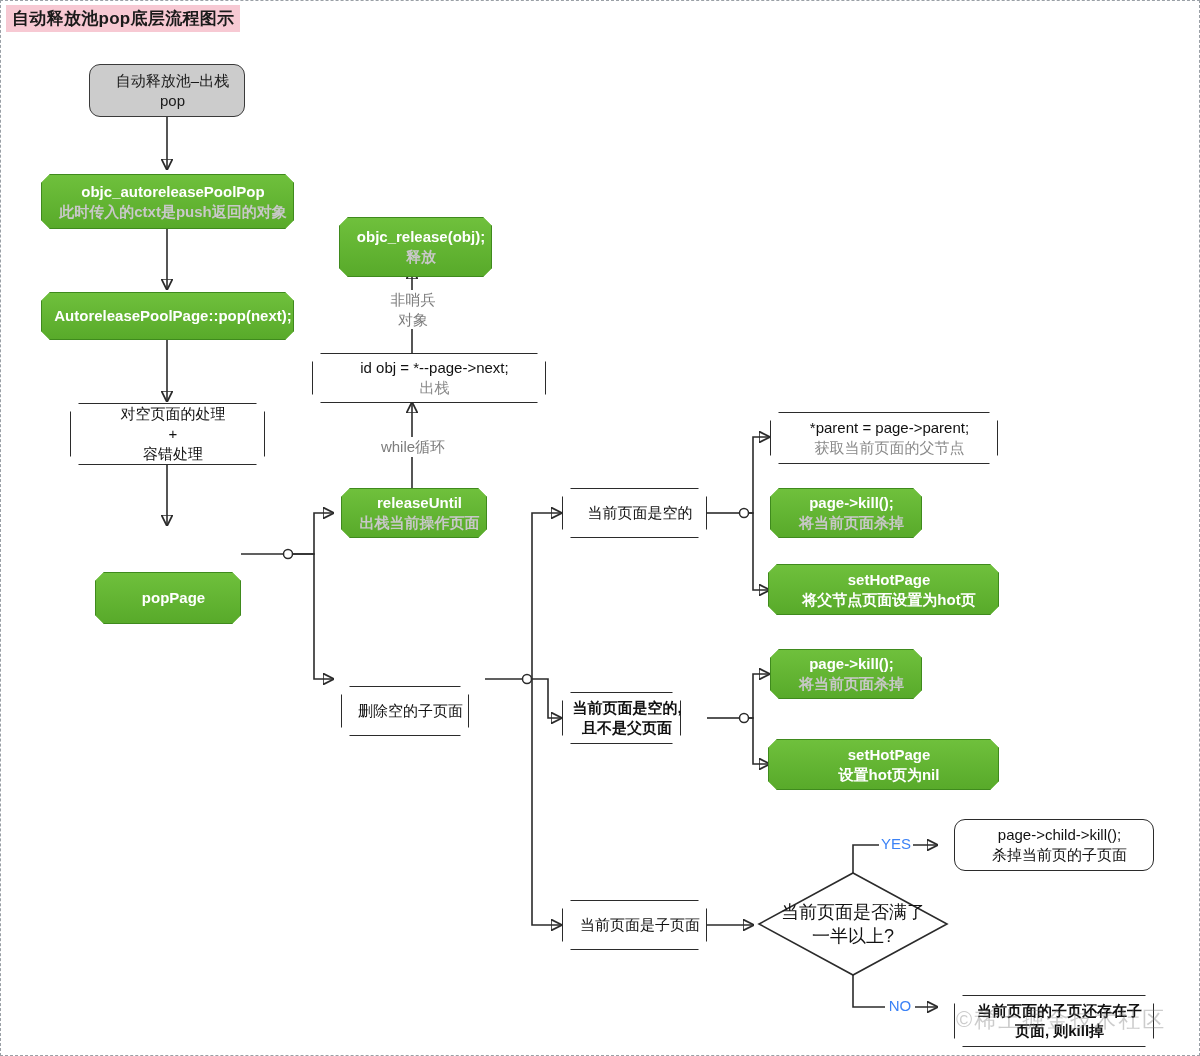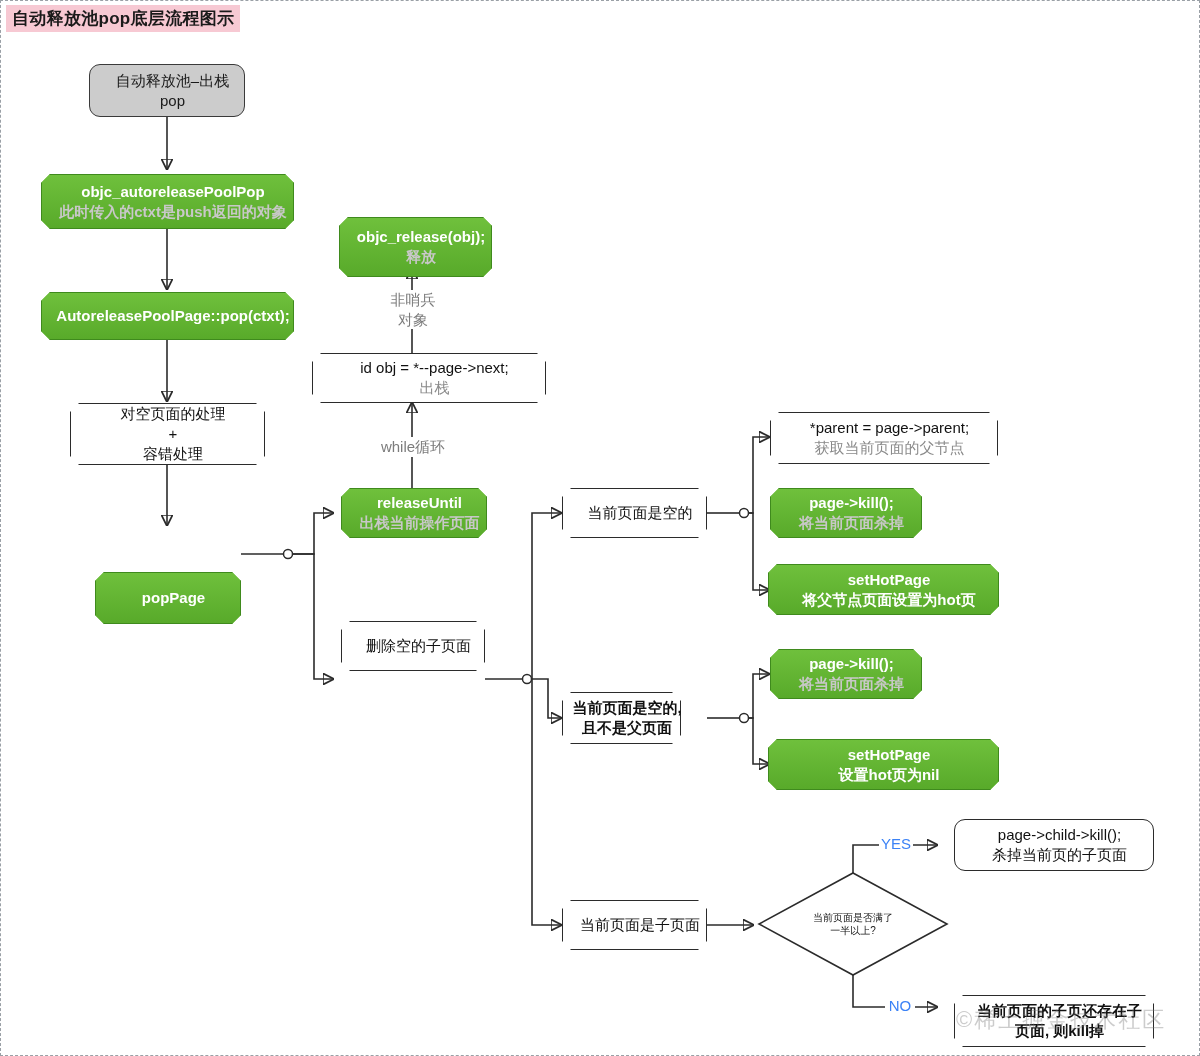"AutoreleasePoolPage::pop(ctxt);" div.l1 { text: ctxt -> next }
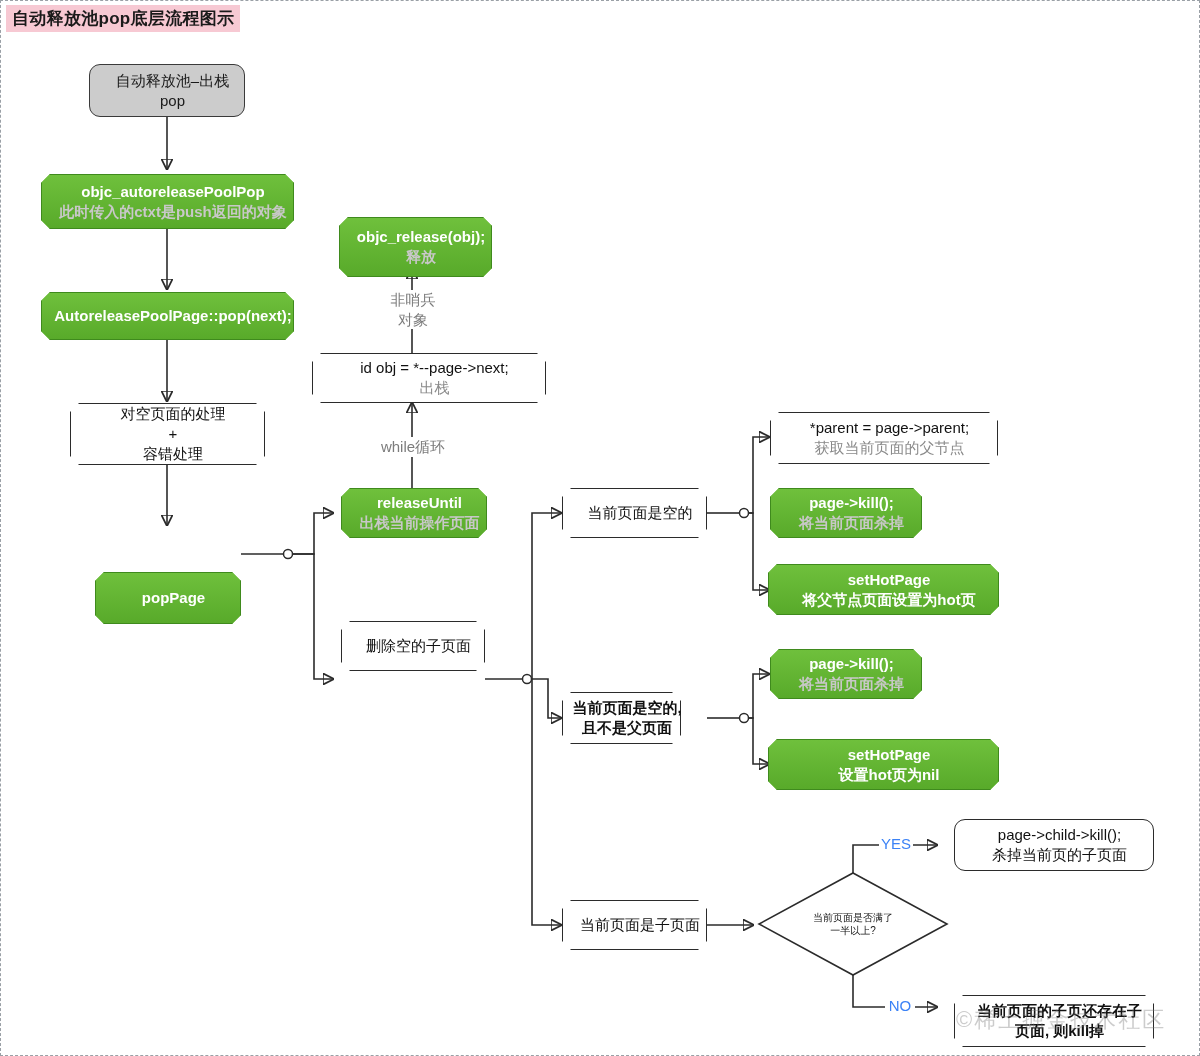"删除空的子页面" div.node { top: 620px -> 685px; width: 144px -> 128px }
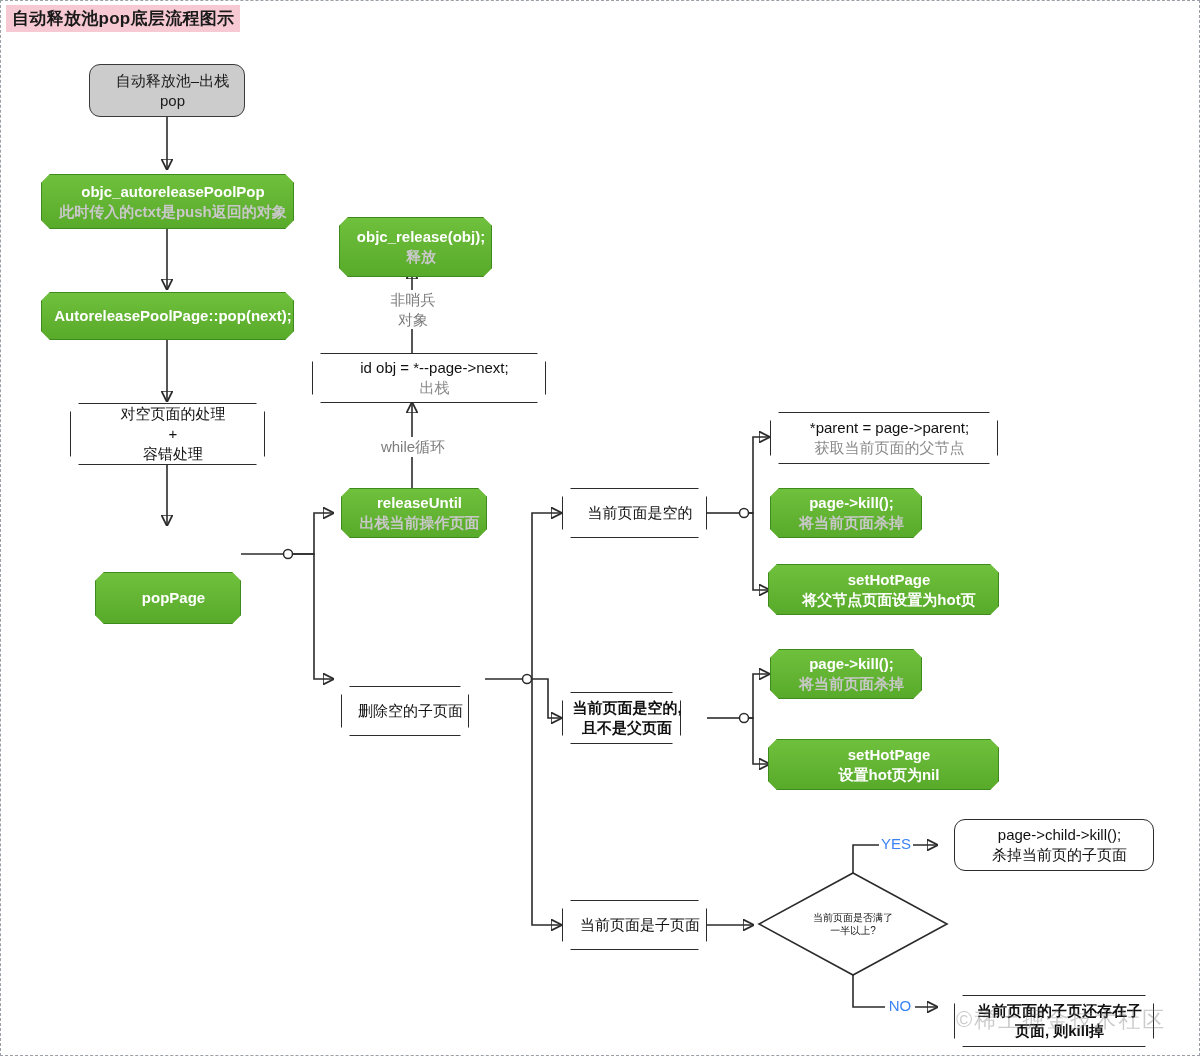"当前页面是否满了" .diamond .dtext { font-size: 10px -> 18px }
